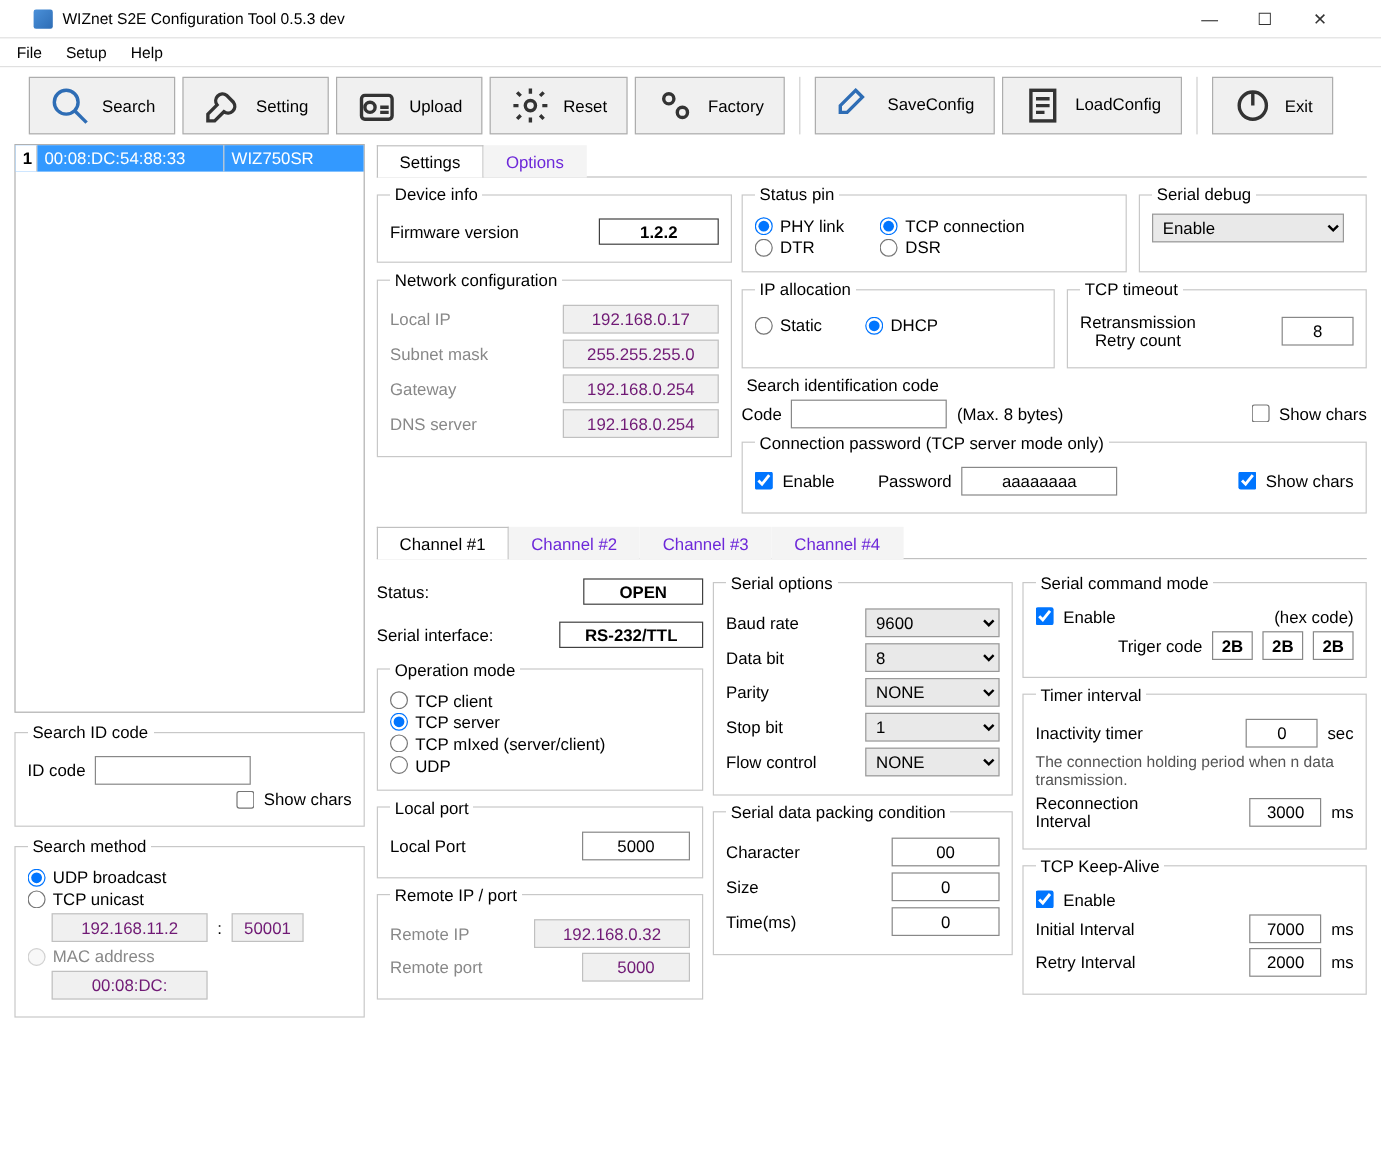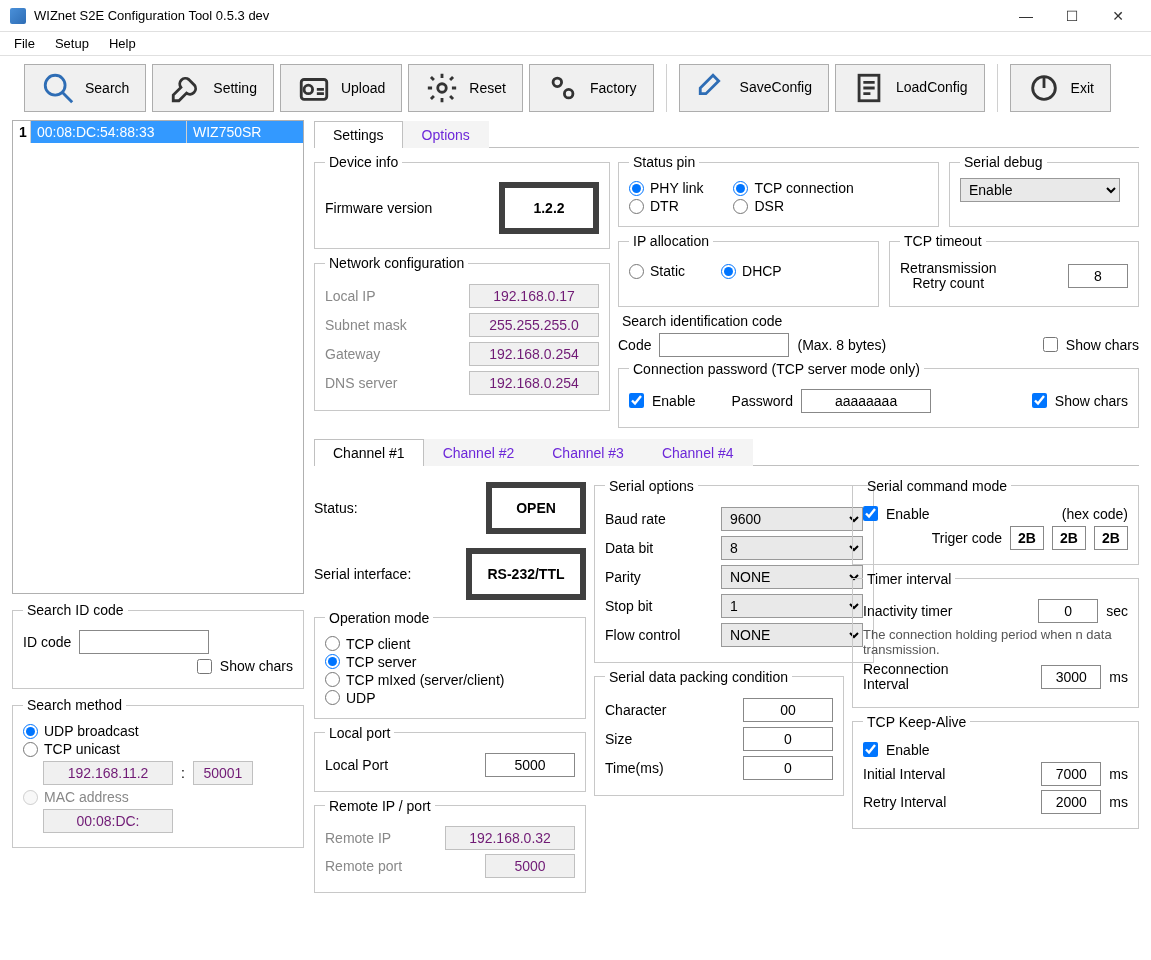"WIZnet S2E Configuration Tool 0.5.3" .titlebar { padding: 0 10px -> 0 28px }
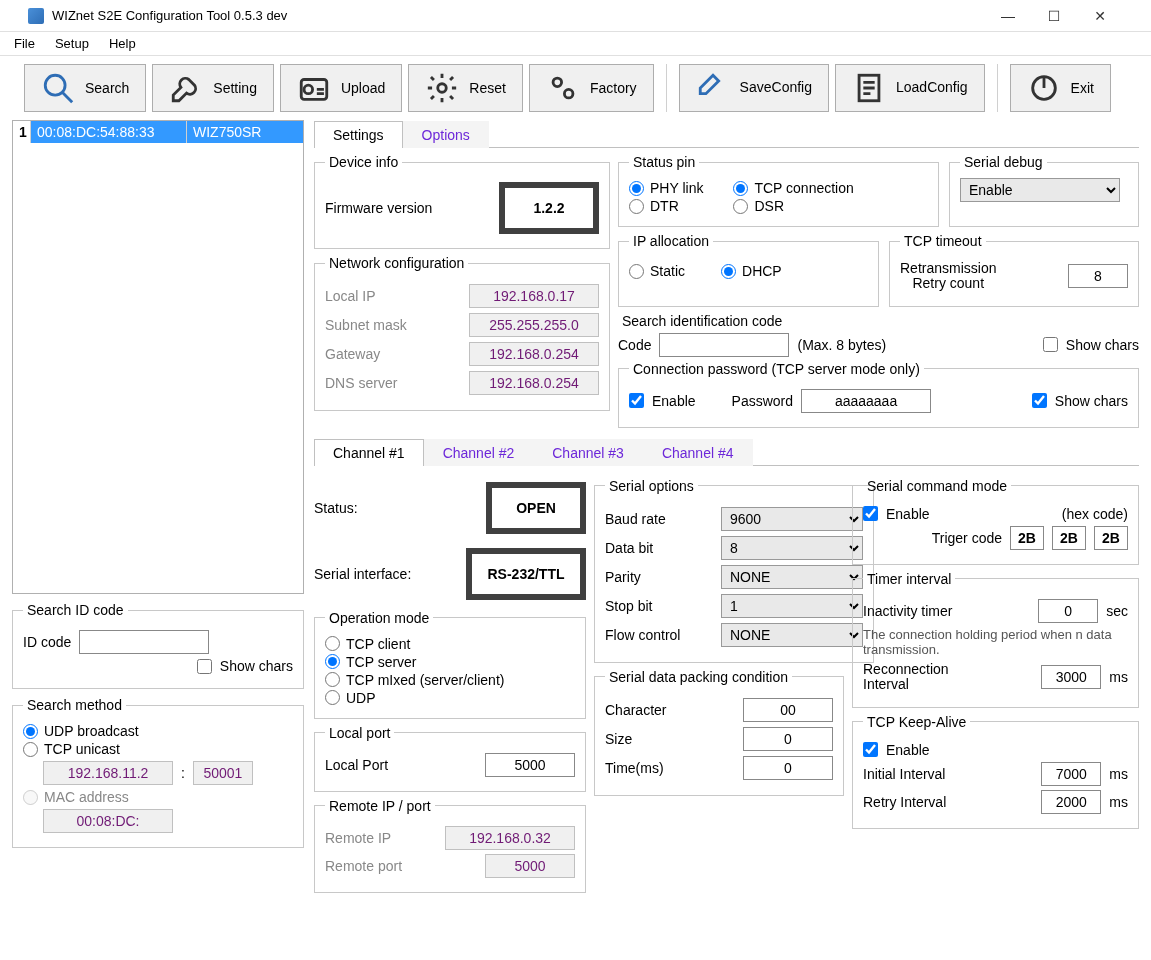"1.2.2" .statusbox { border: 6px solid #404040 -> 1px solid #404040; padding: 12px 10px -> 2px 10px }
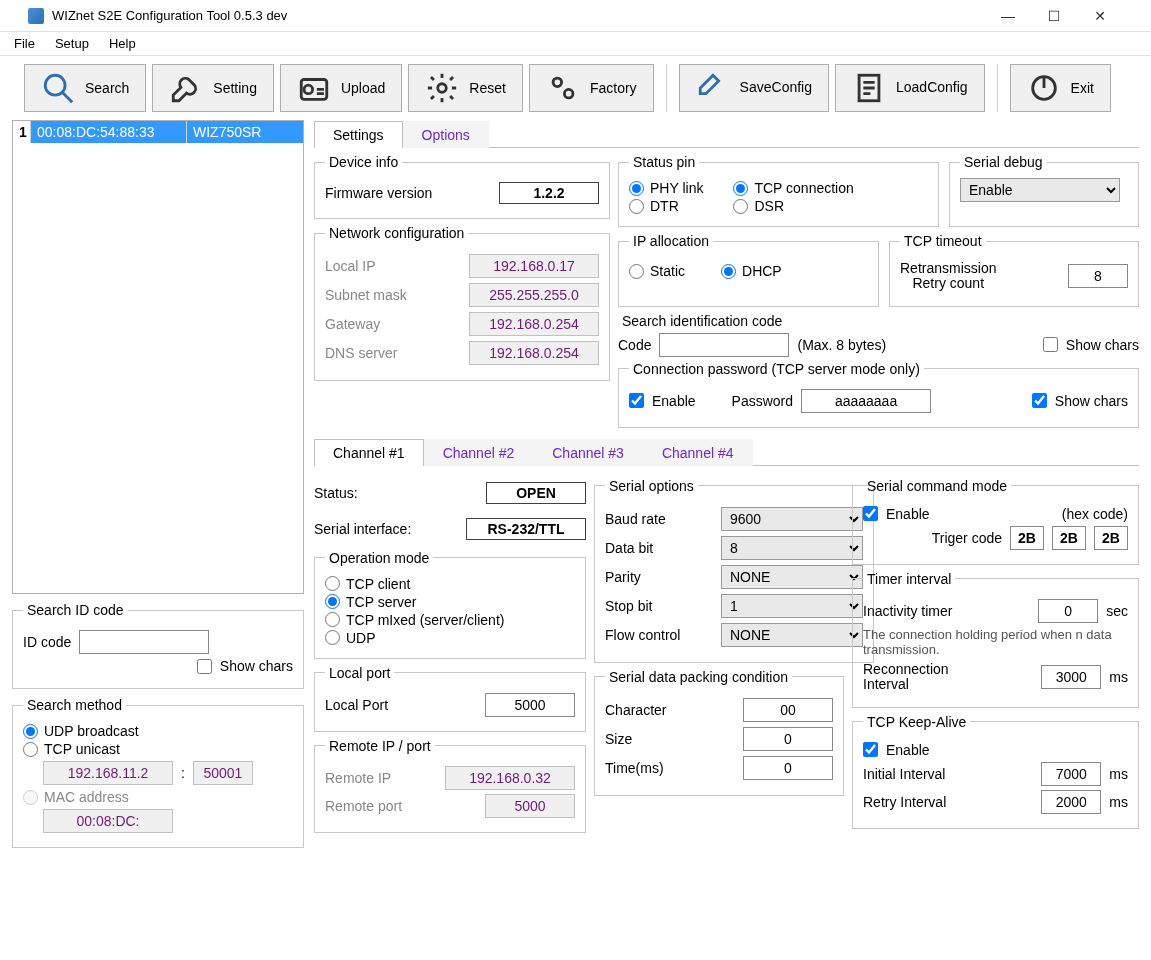"9600" select { width: 142px -> 112px }
